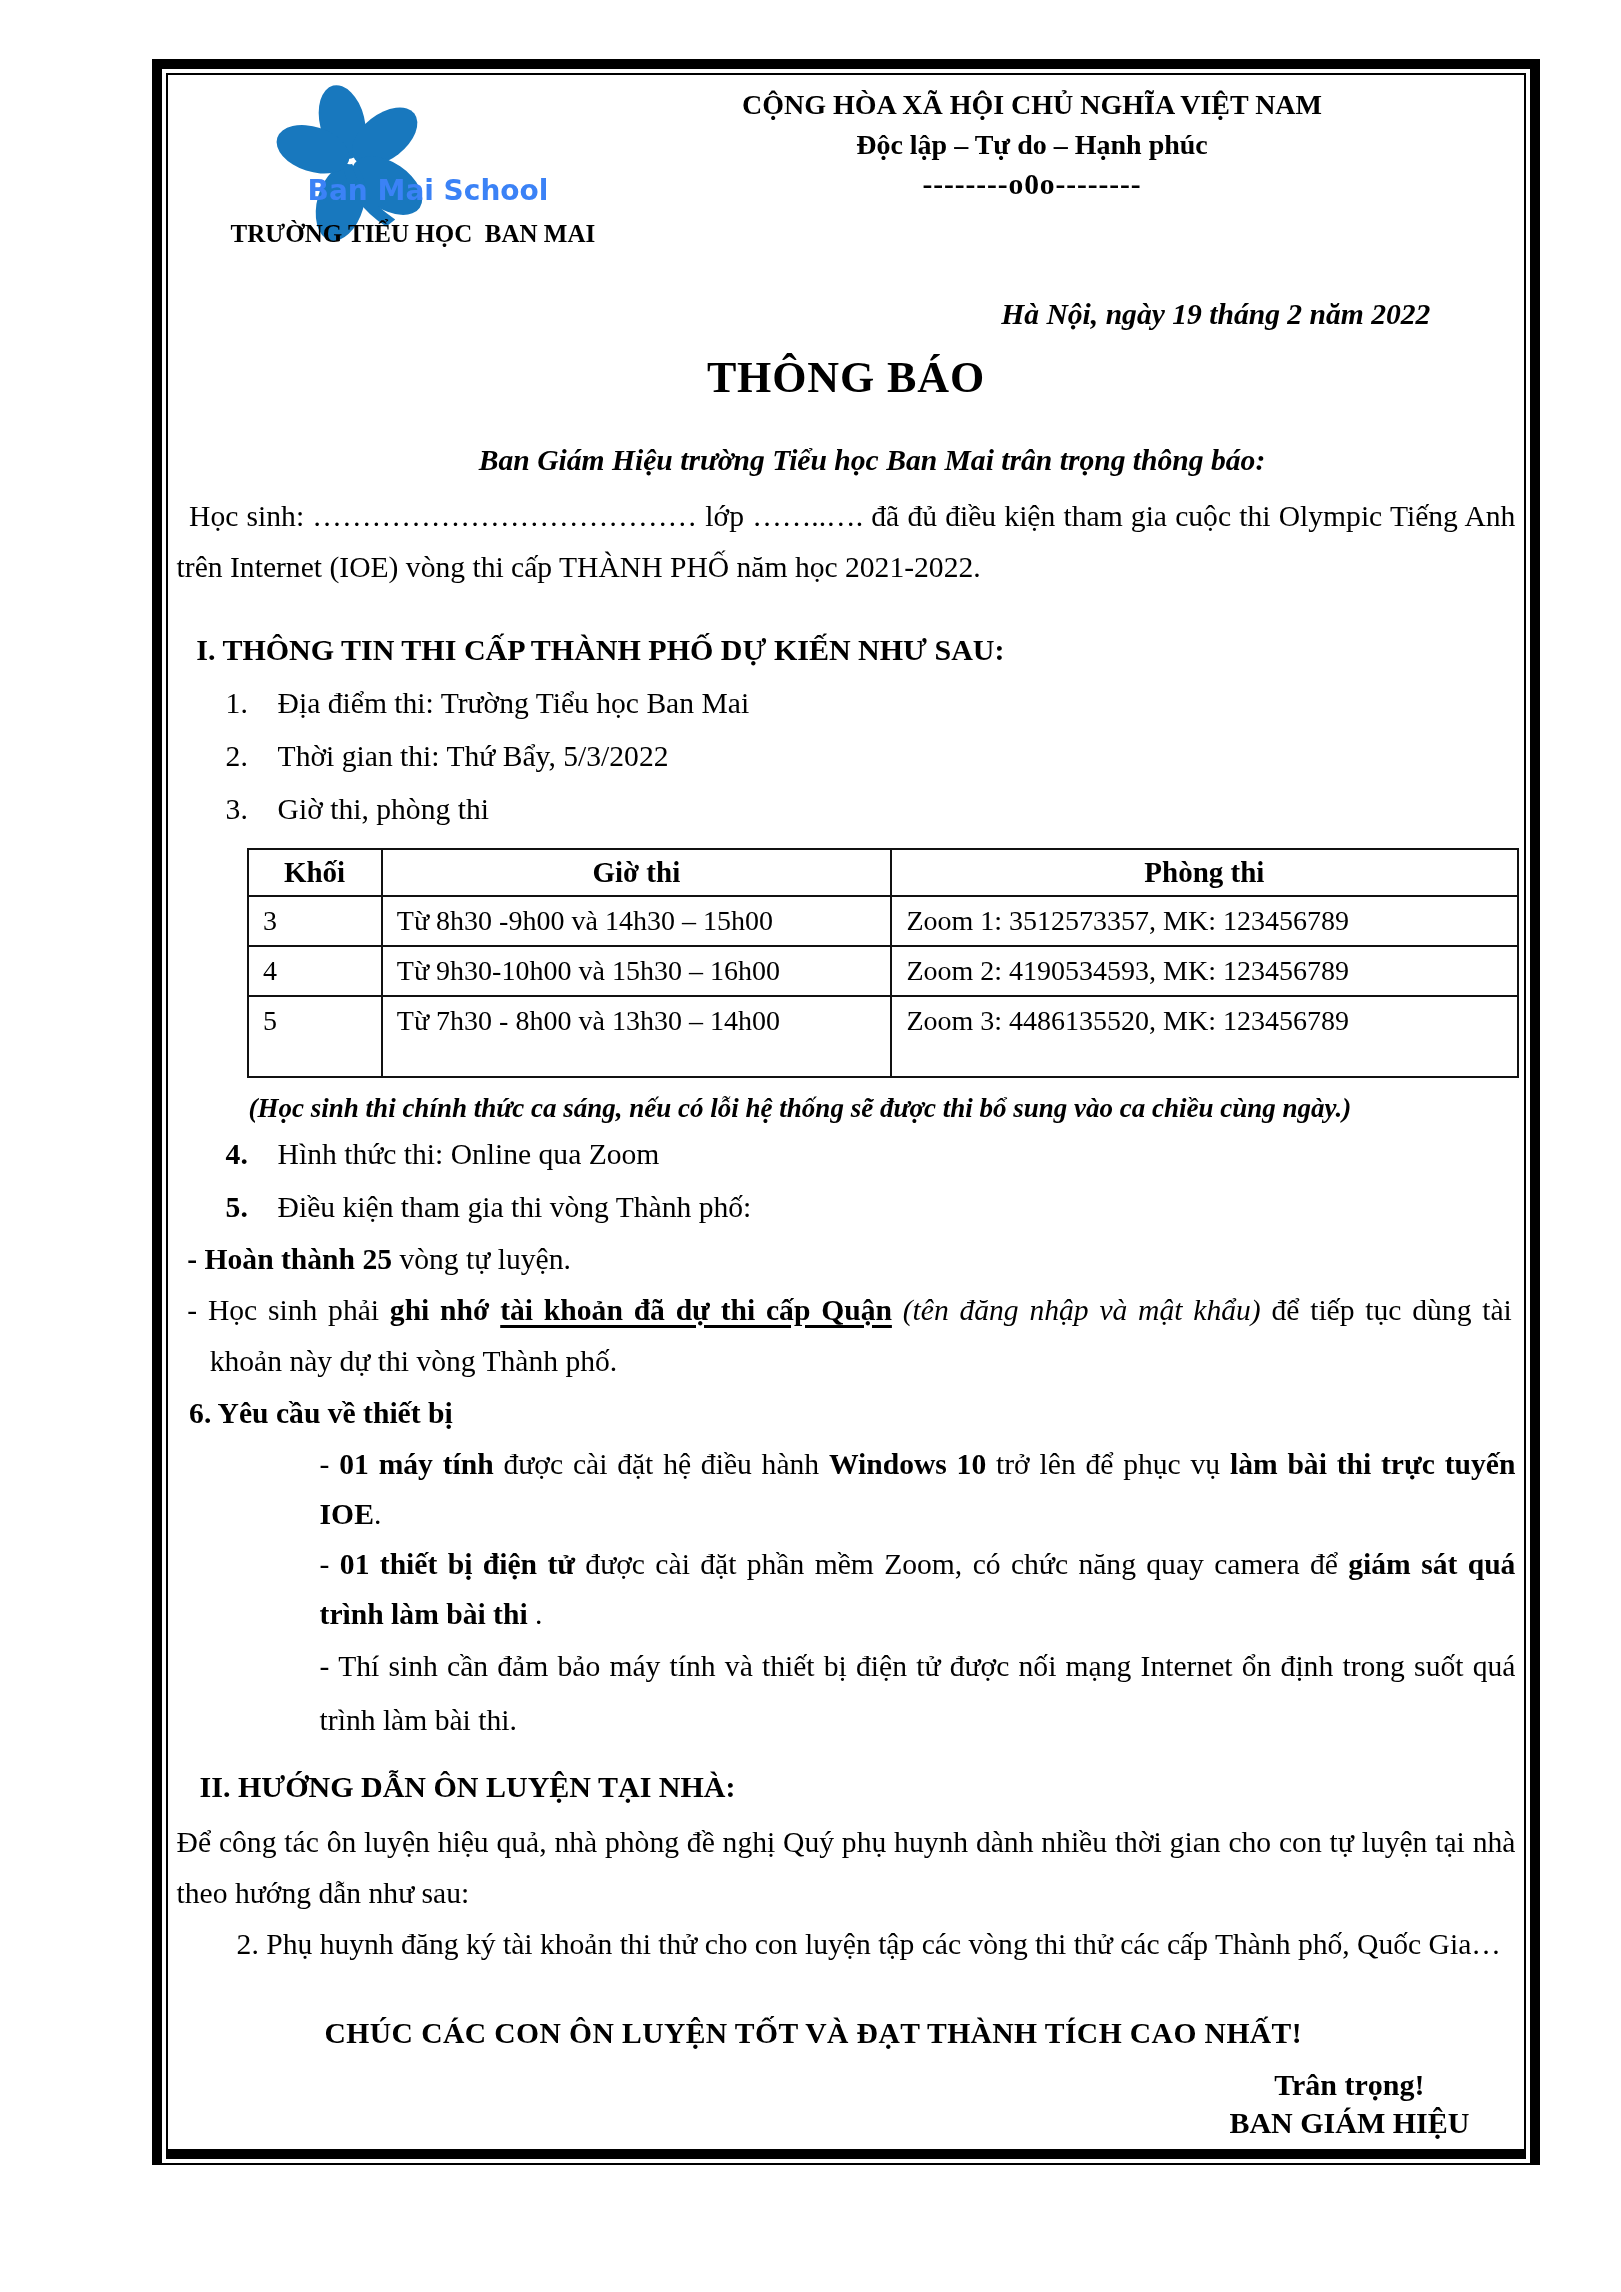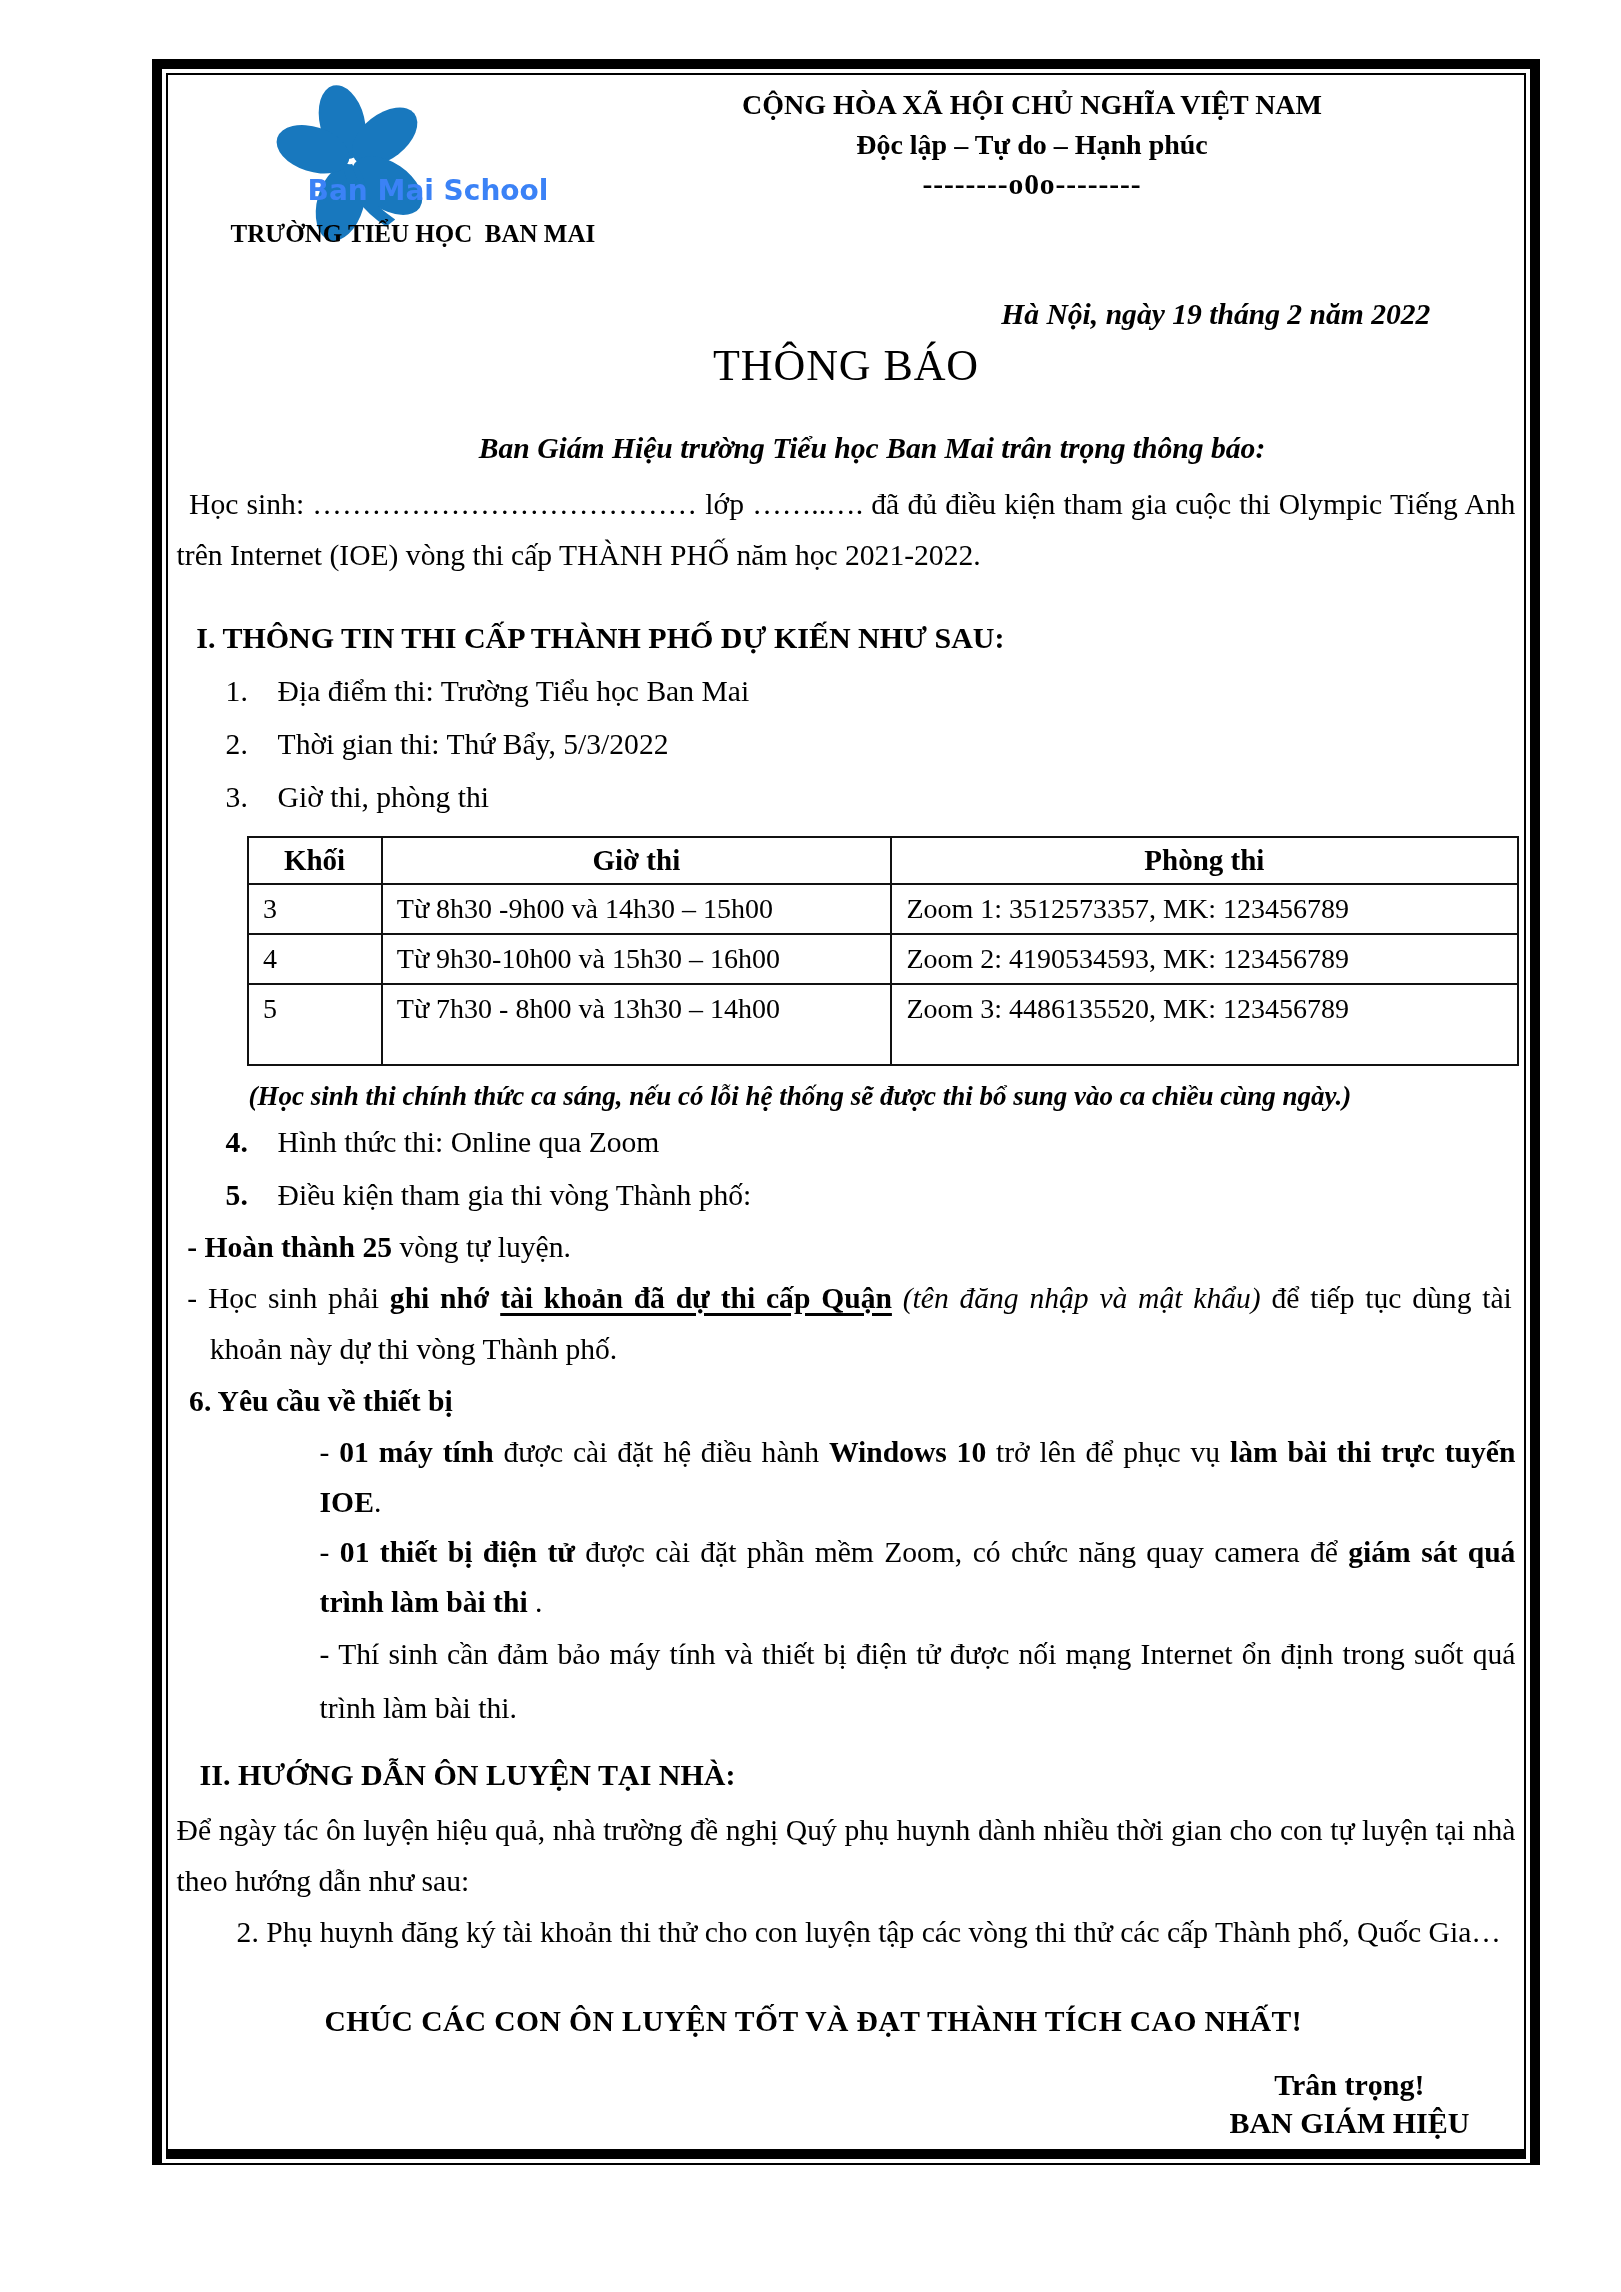"THÔNG BÁO" .doc-title { font-weight: normal -> bold; margin-top: 9px -> 21px }
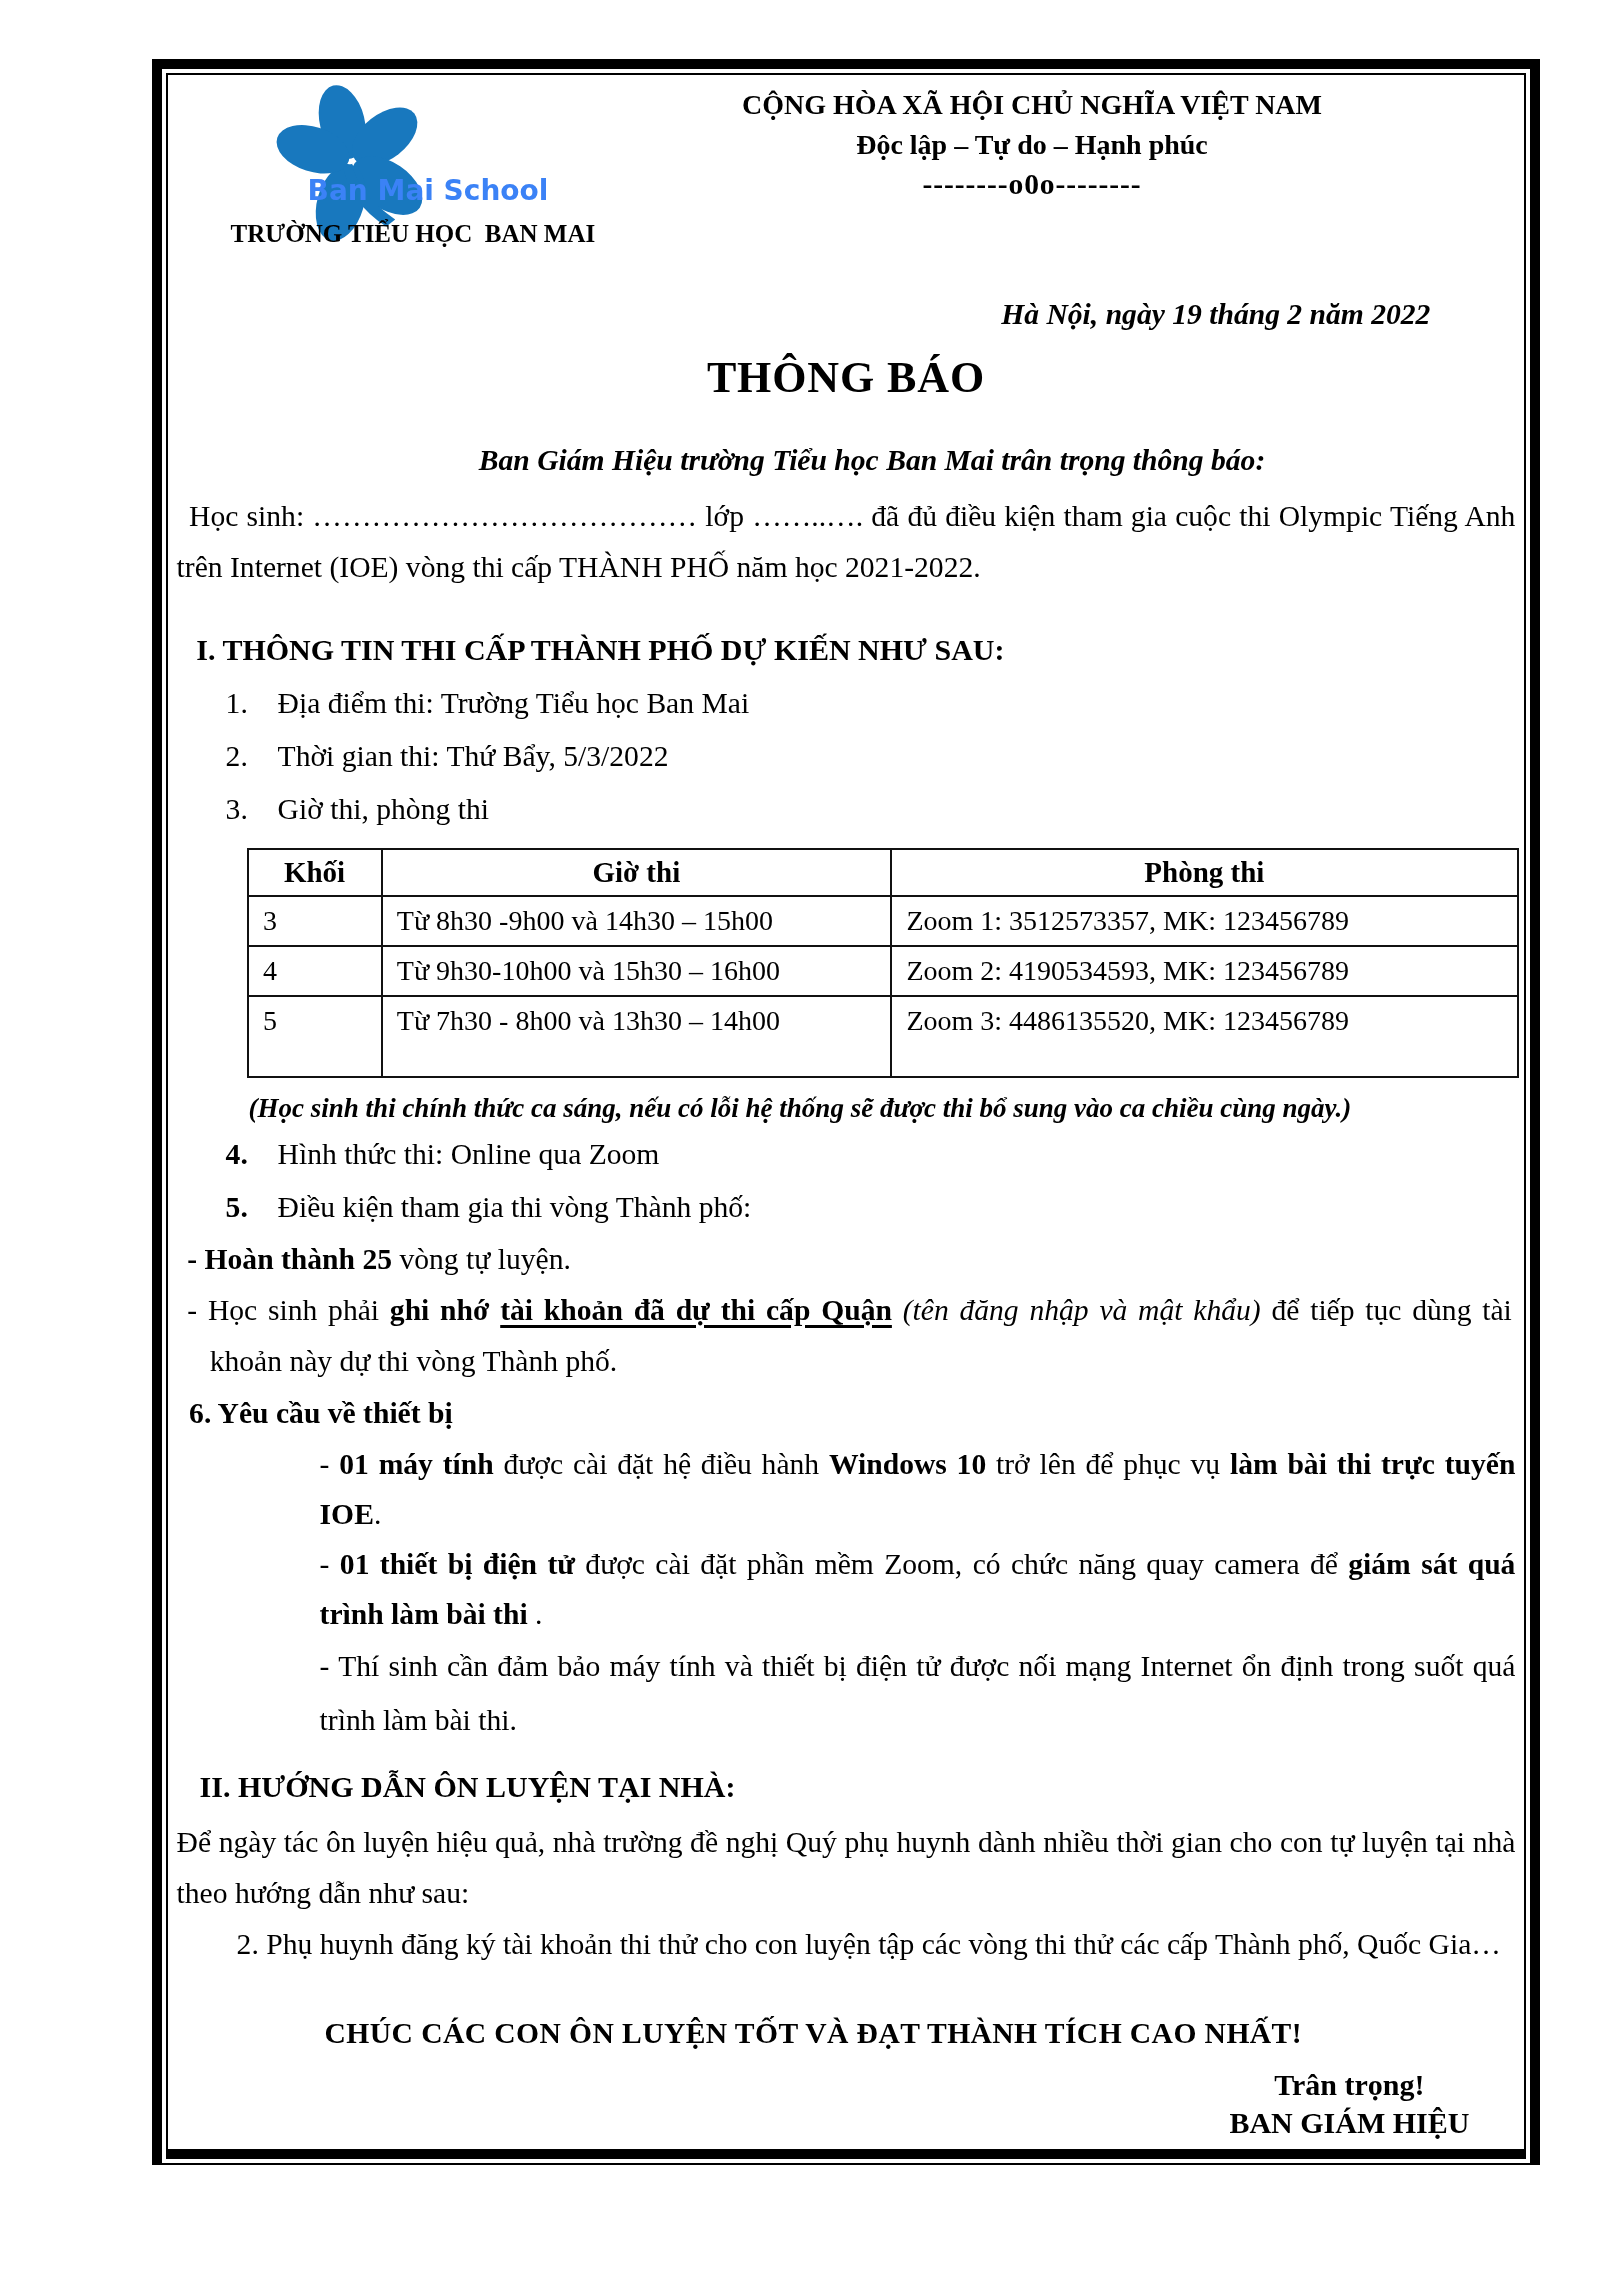"Để ngày tác ôn luyện" p.sec2-intro { text: ngày tác ôn luyện hiệu quả, nhà trường -> công tác ôn luyện hiệu quả, nhà phòng }
